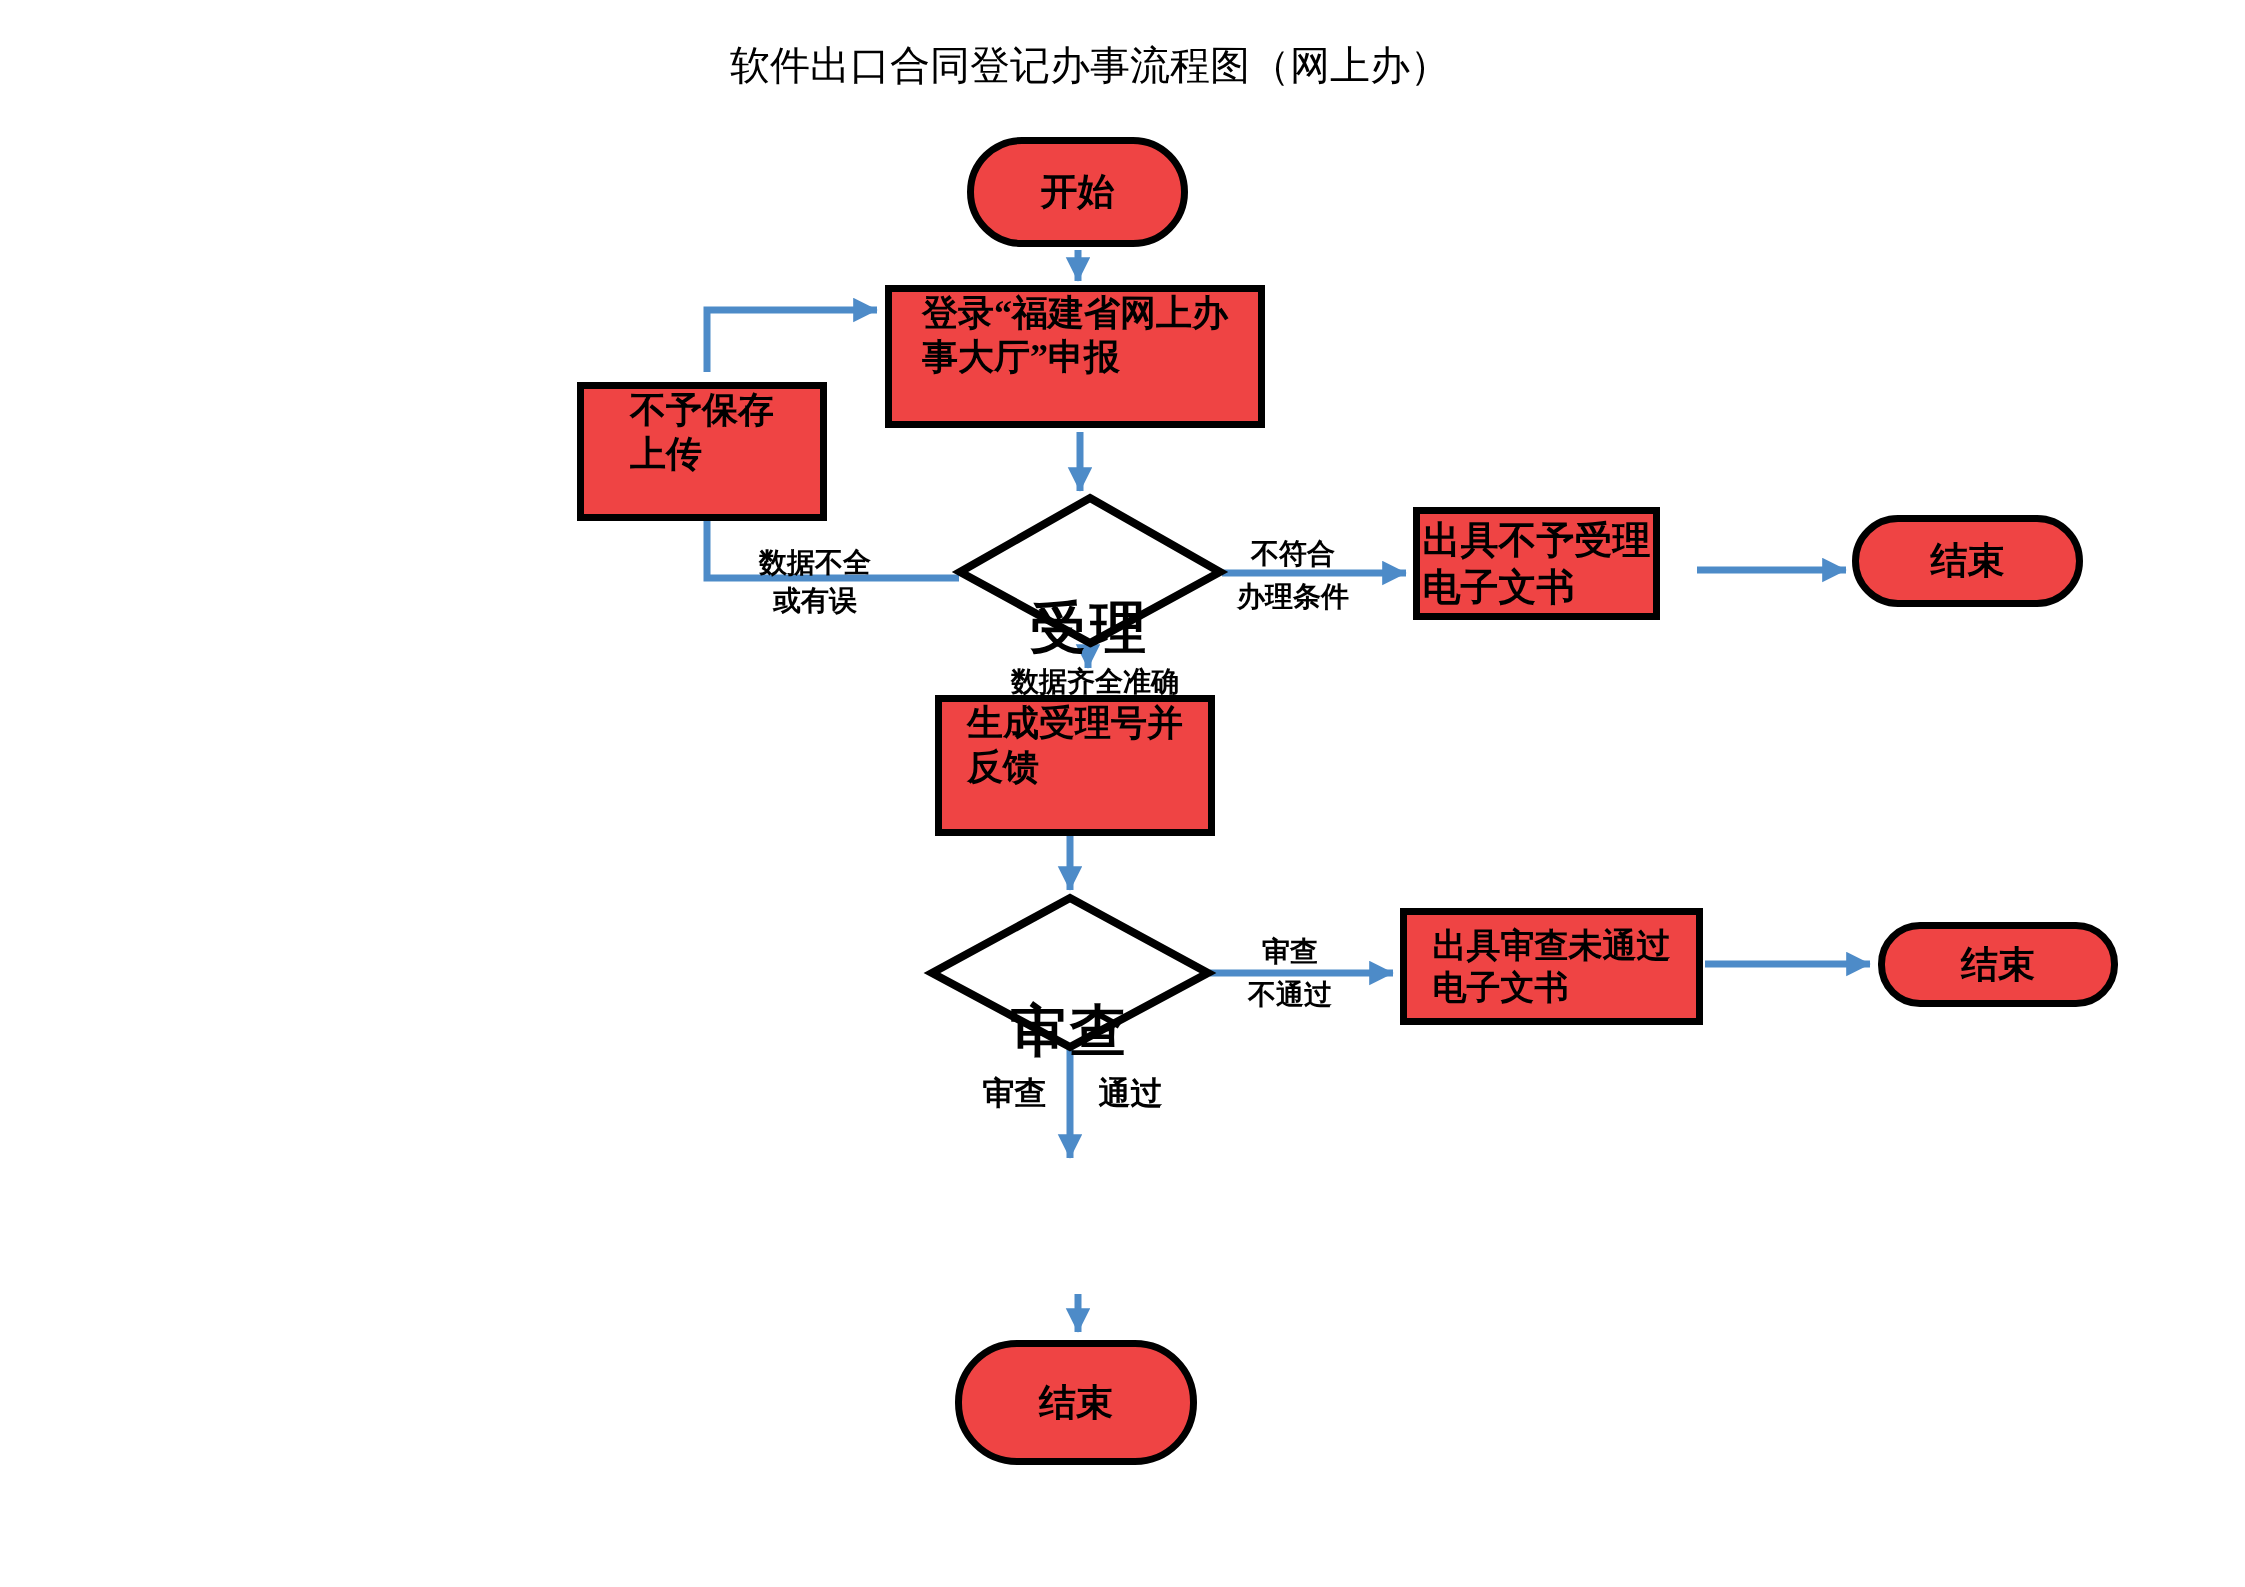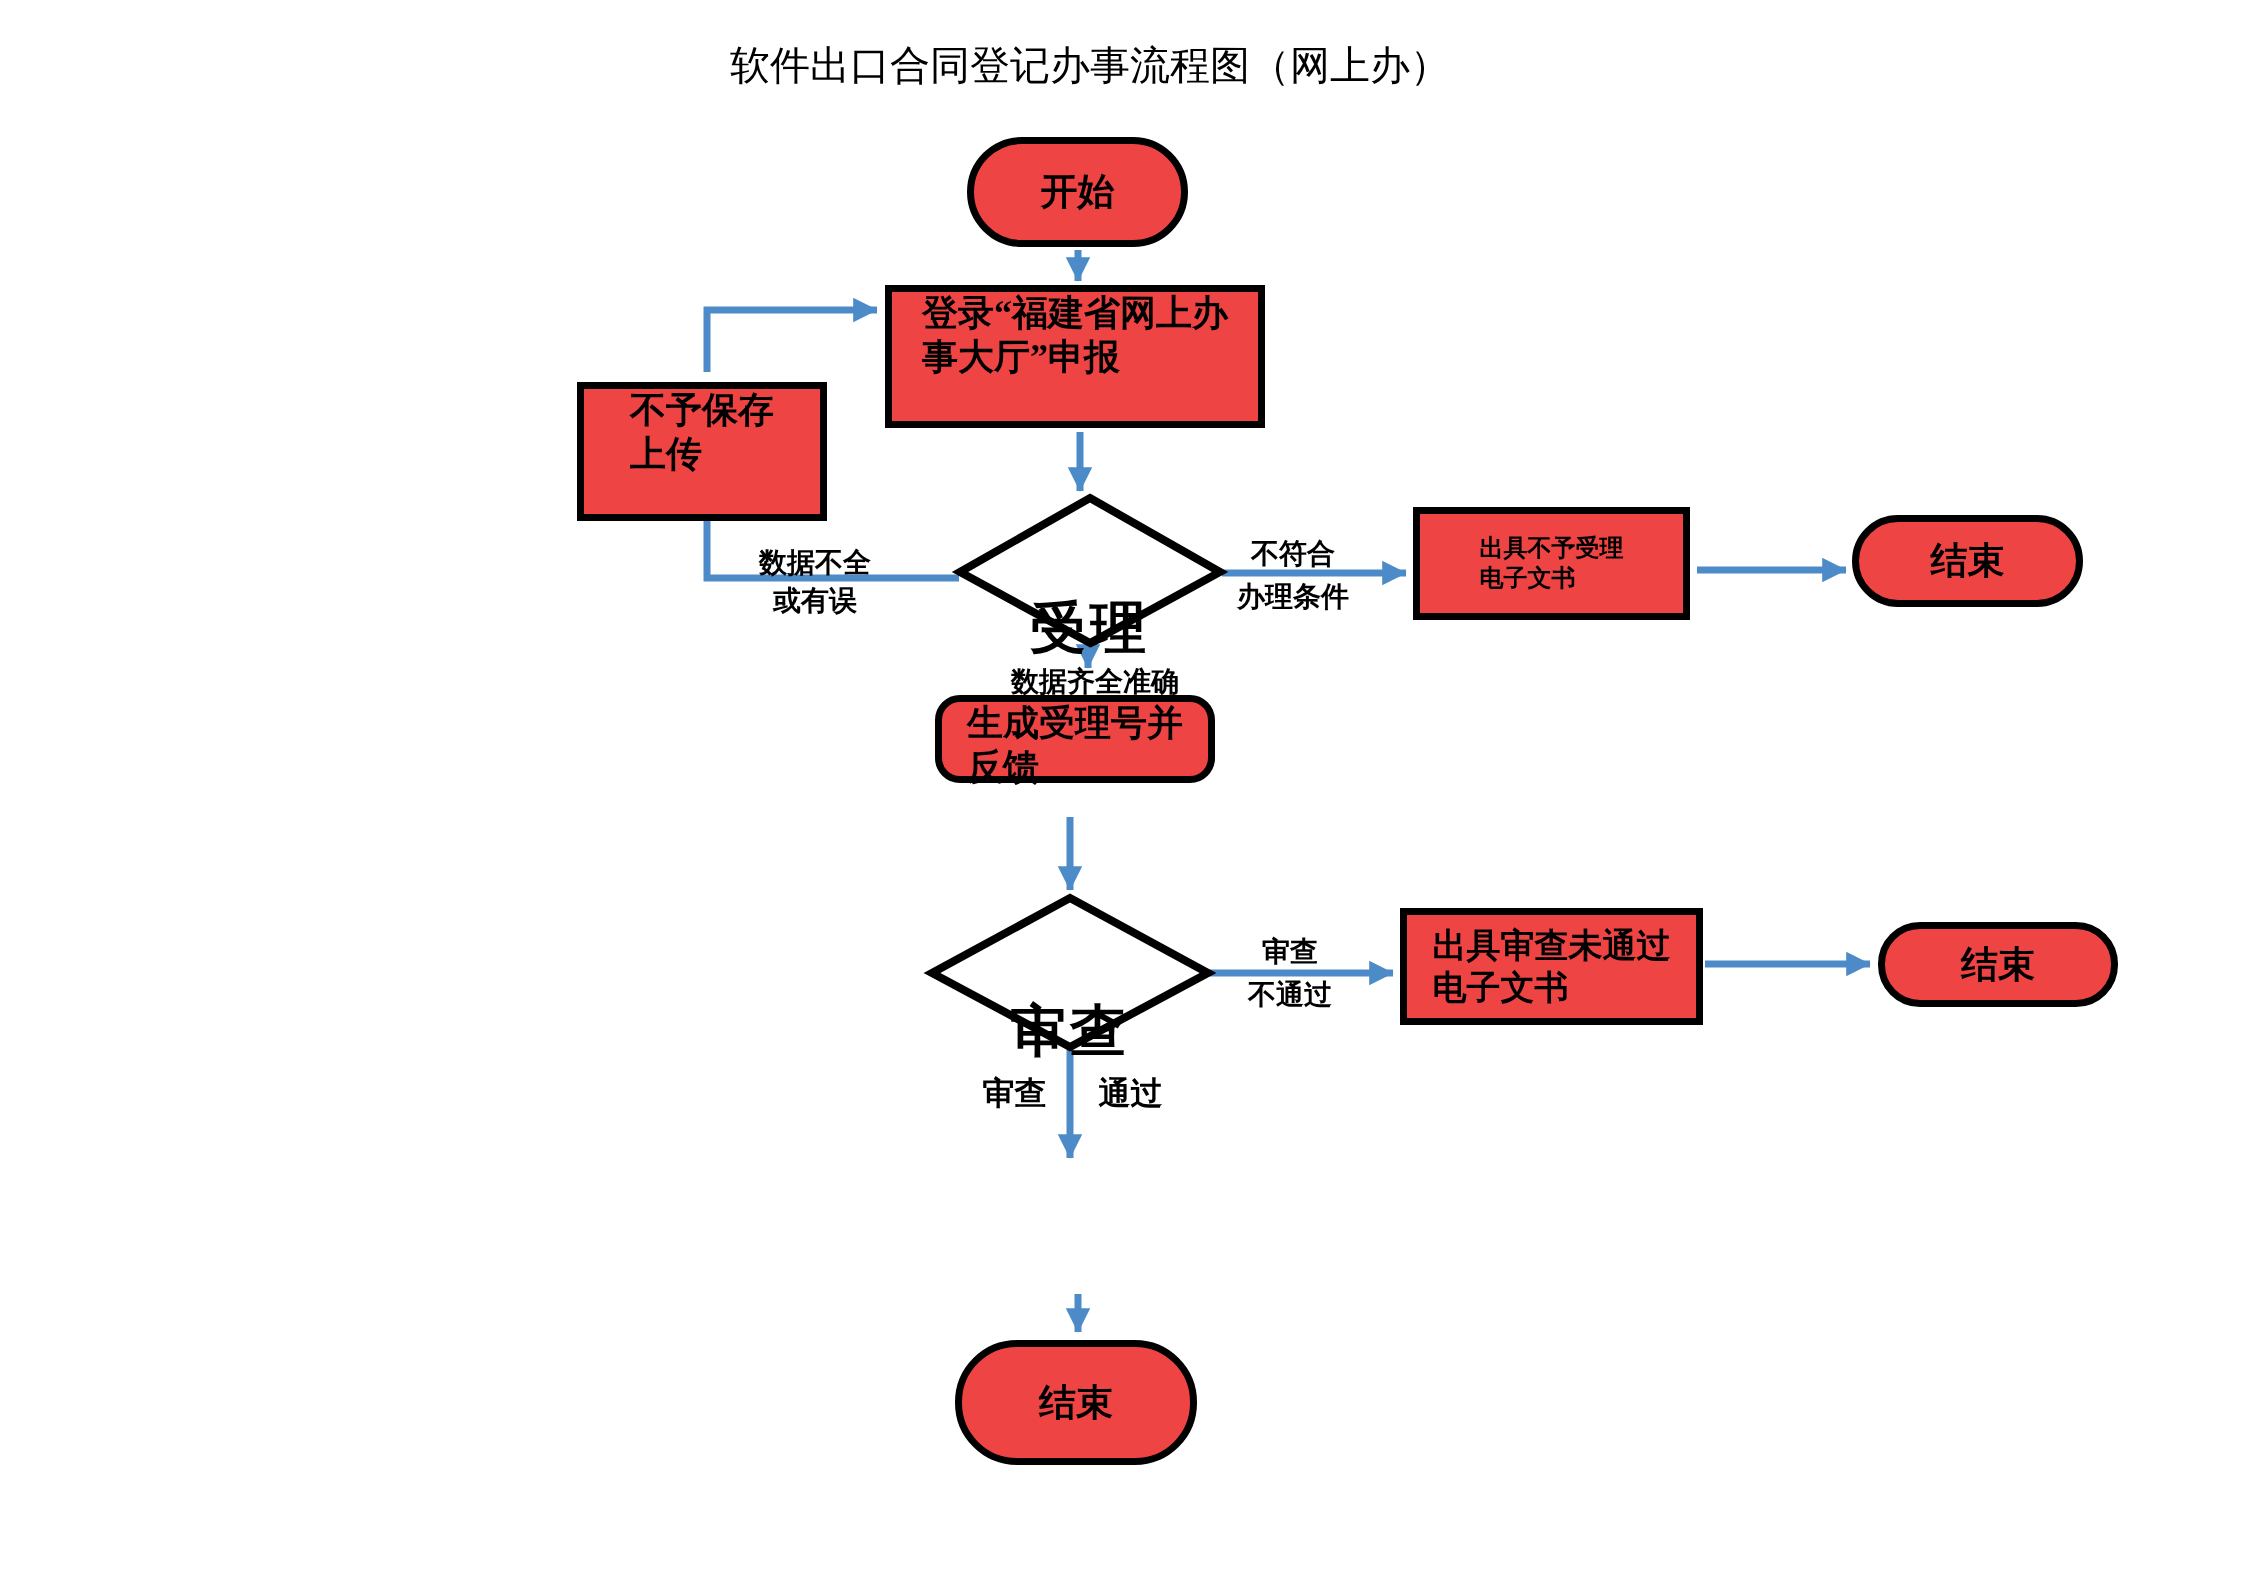"出具不予受理" div.node { font-size: 24px -> 38px; width: 277px -> 247px }
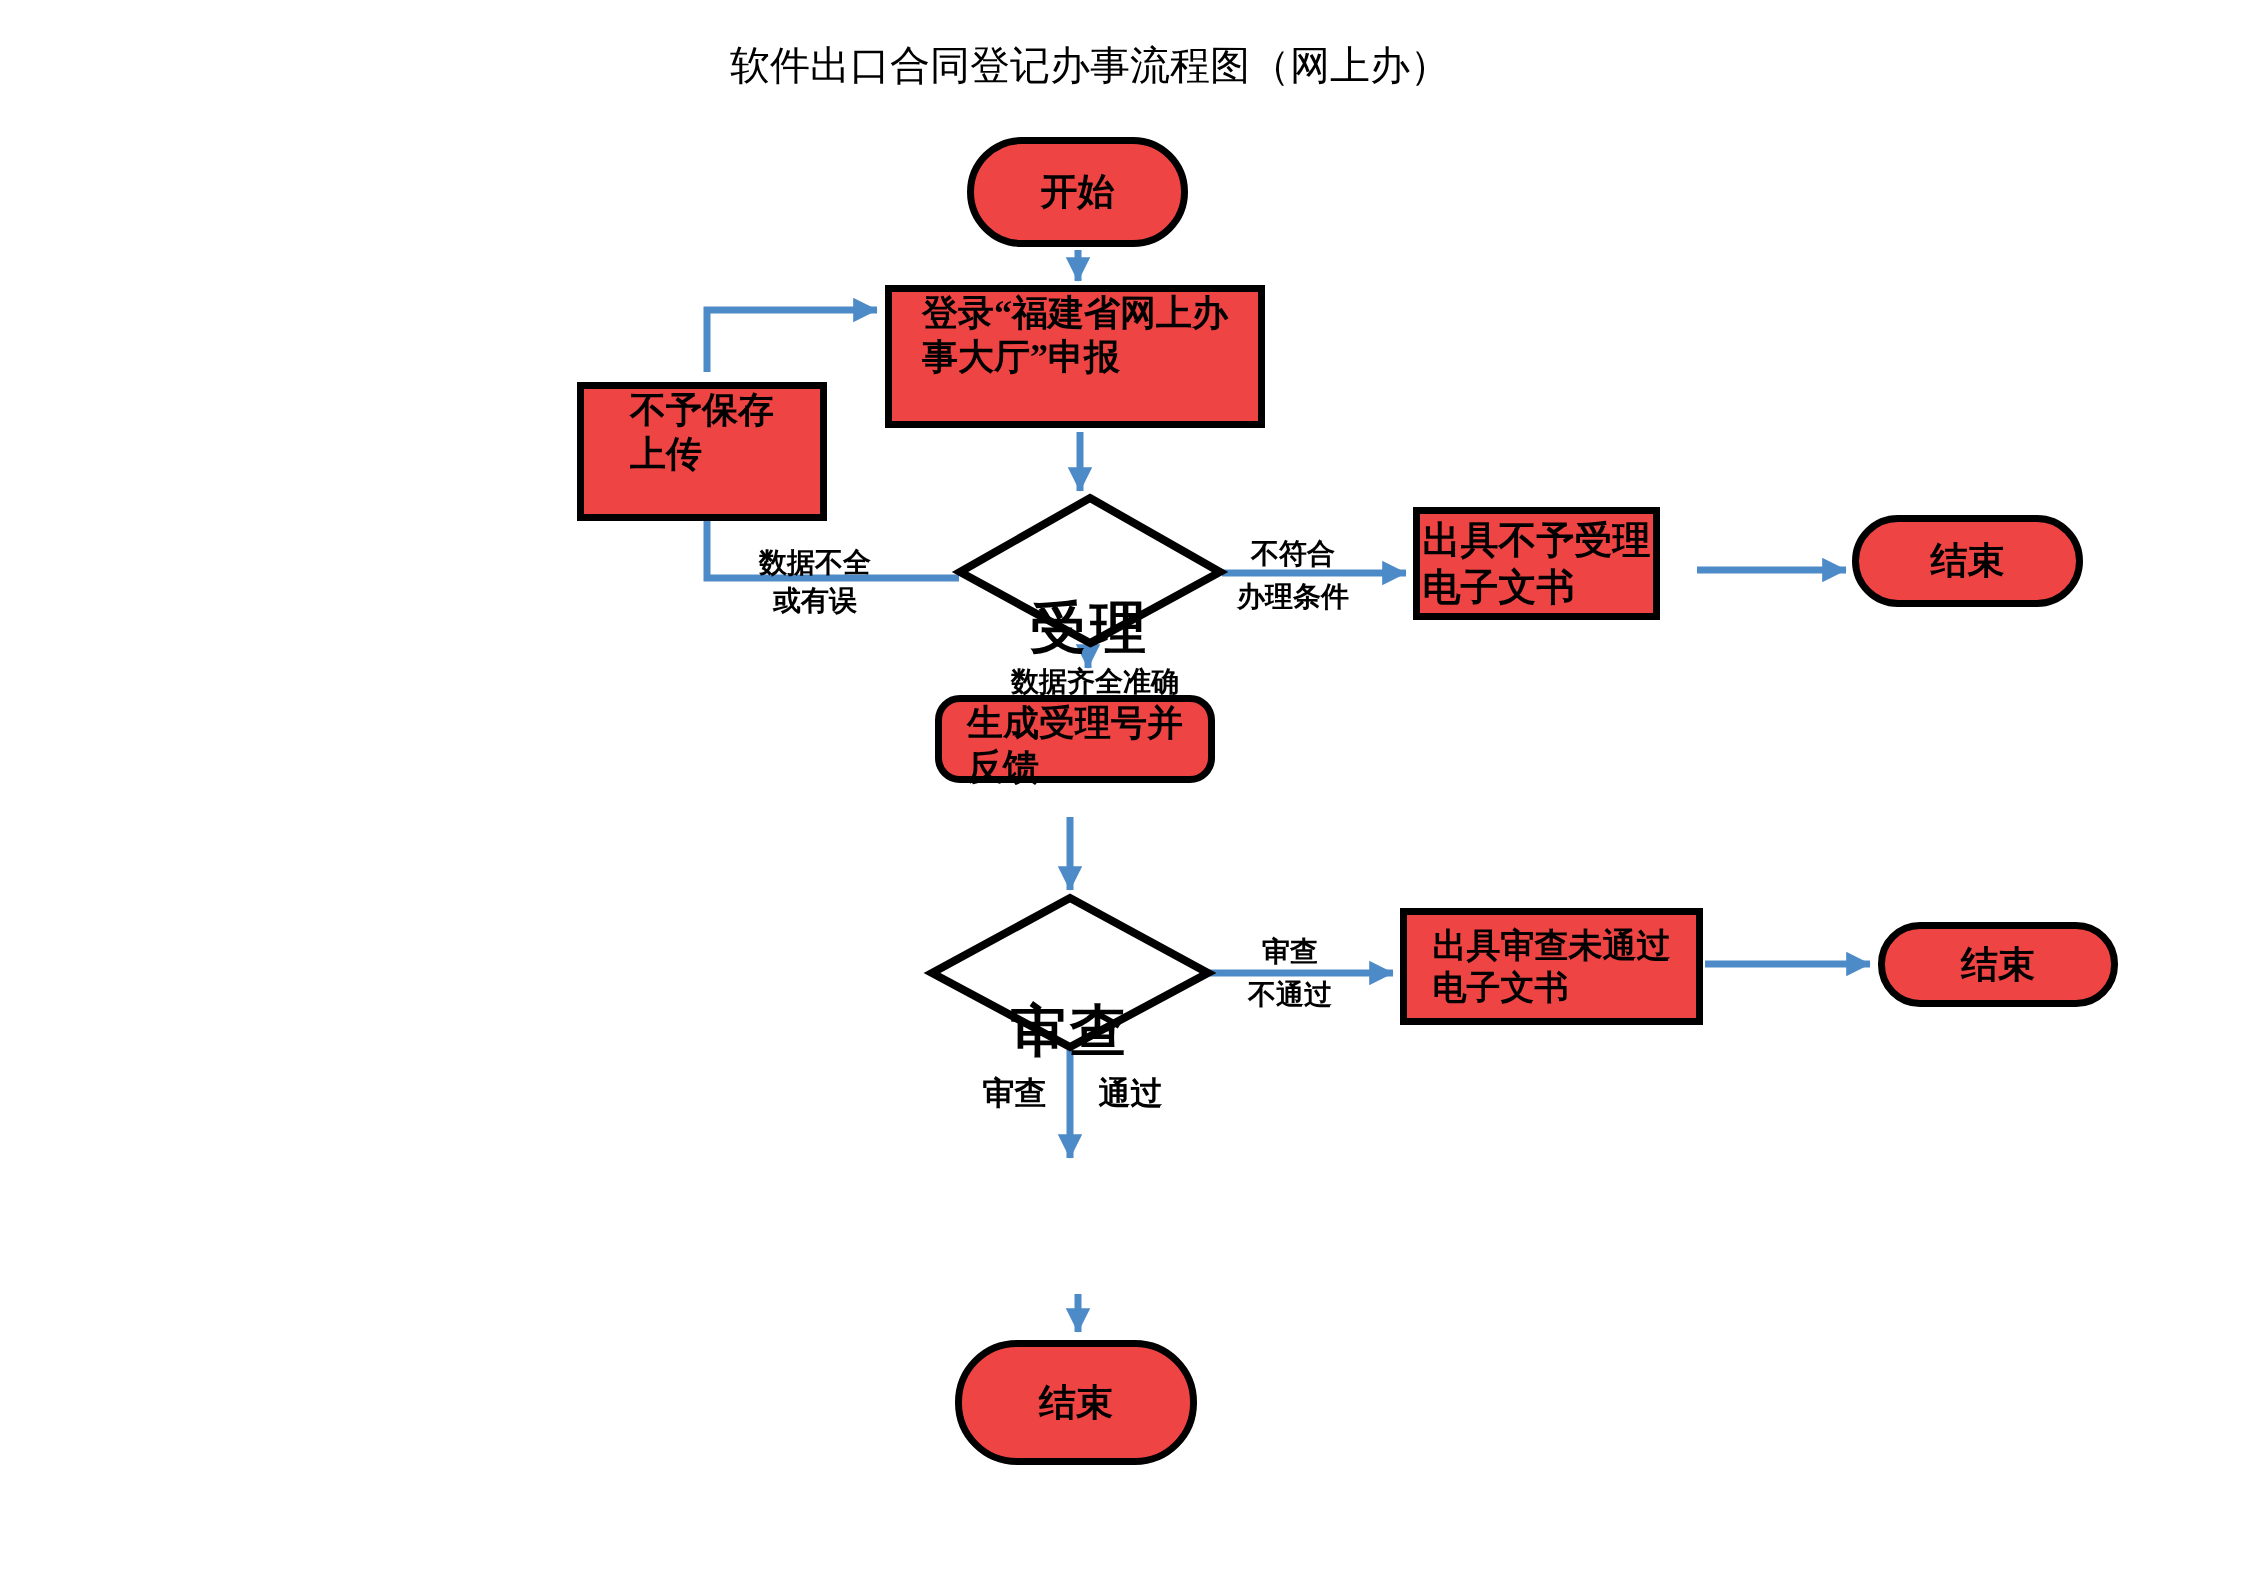"生成受理号并" div.node { border-radius: 25px -> none; height: 88px -> 141px }
